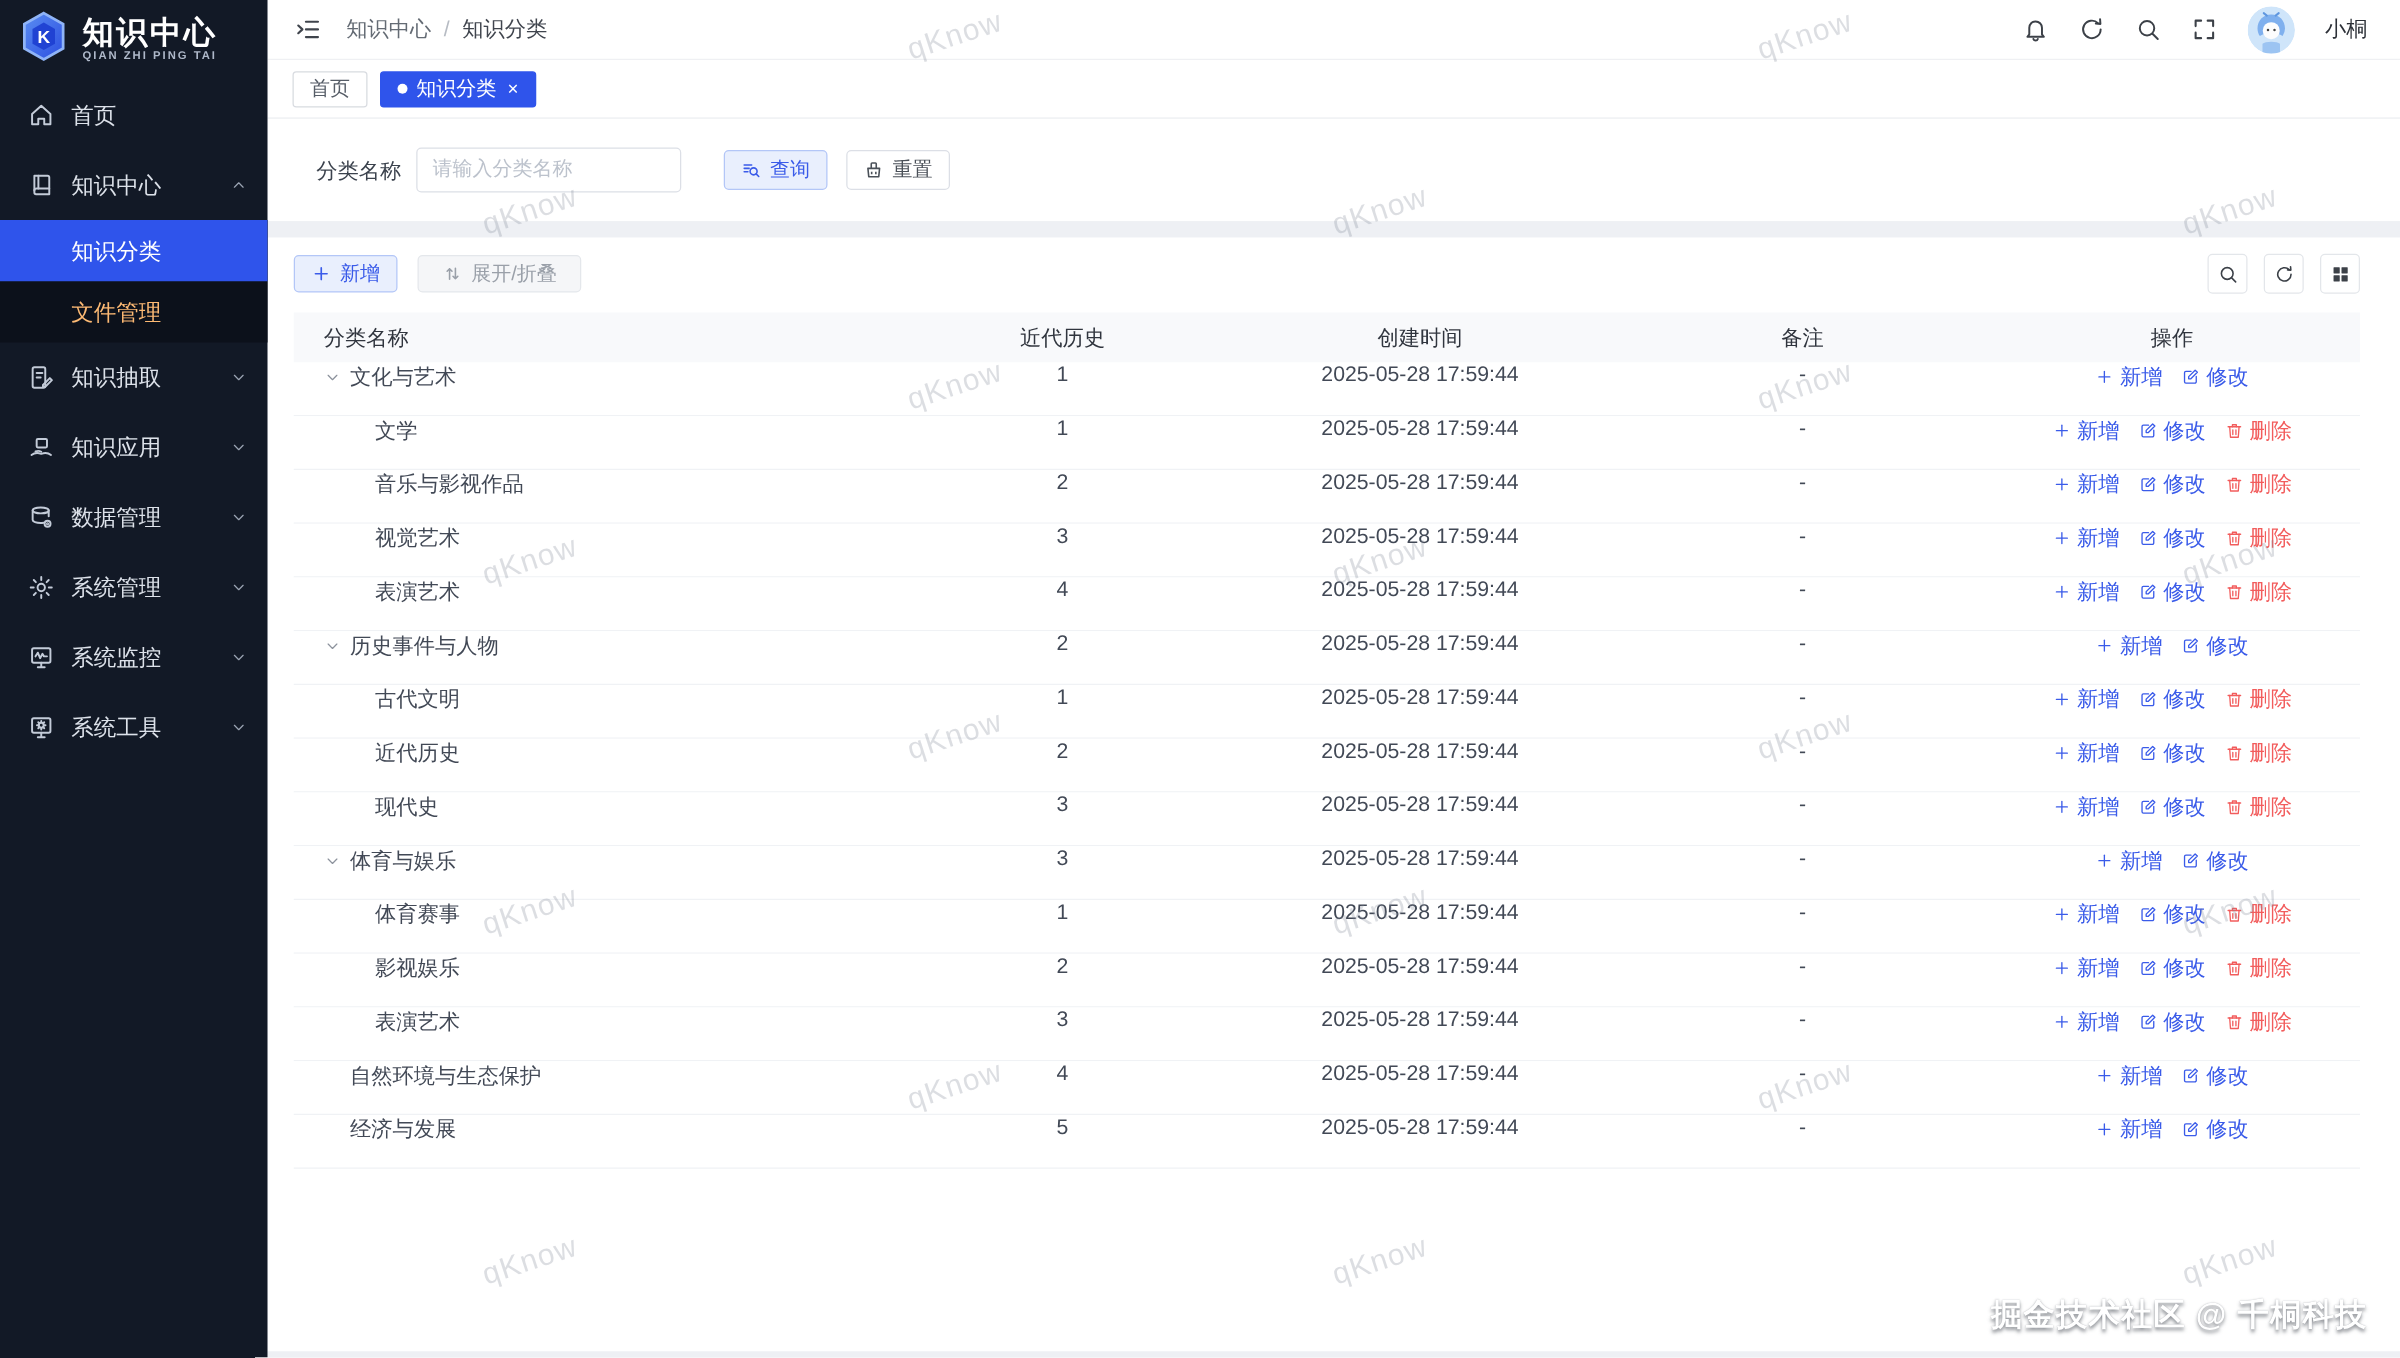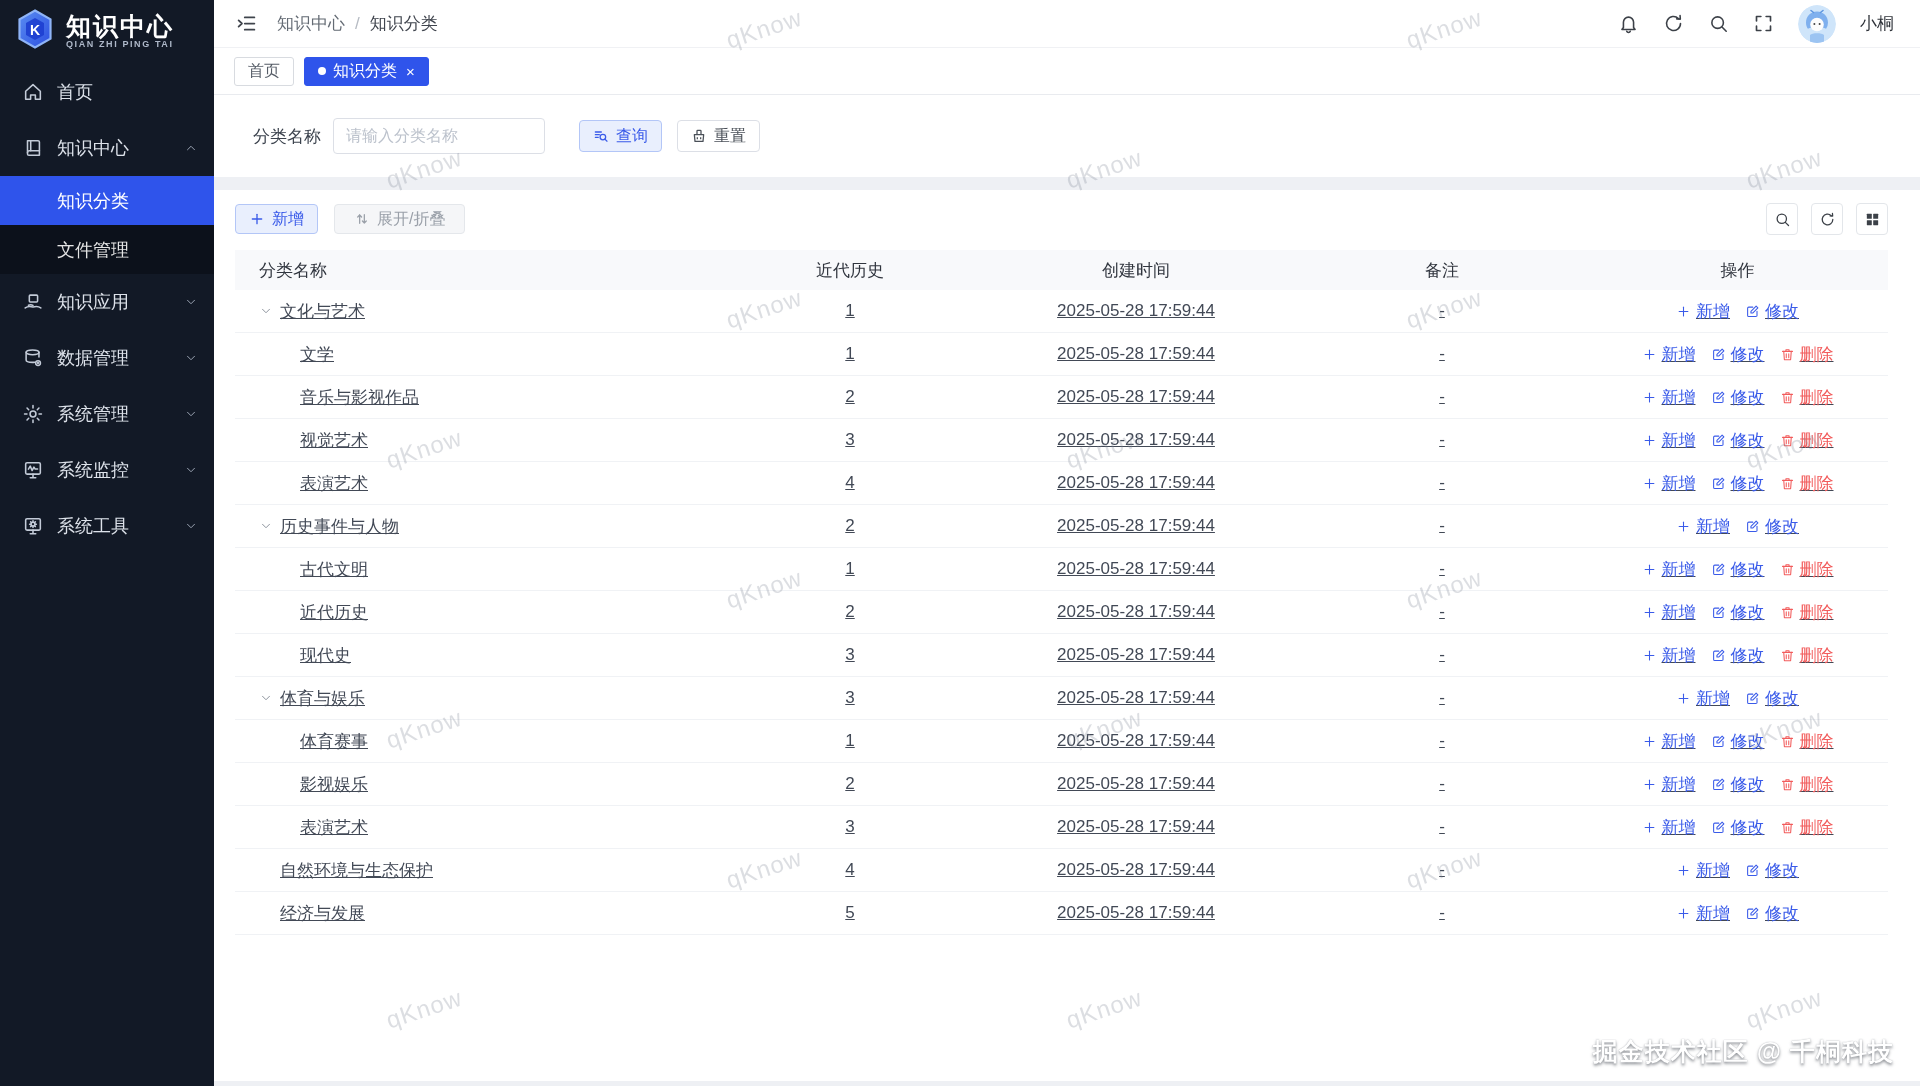"文件管理" .submenu-item { color: #e5e5e5 -> #fdba74 }
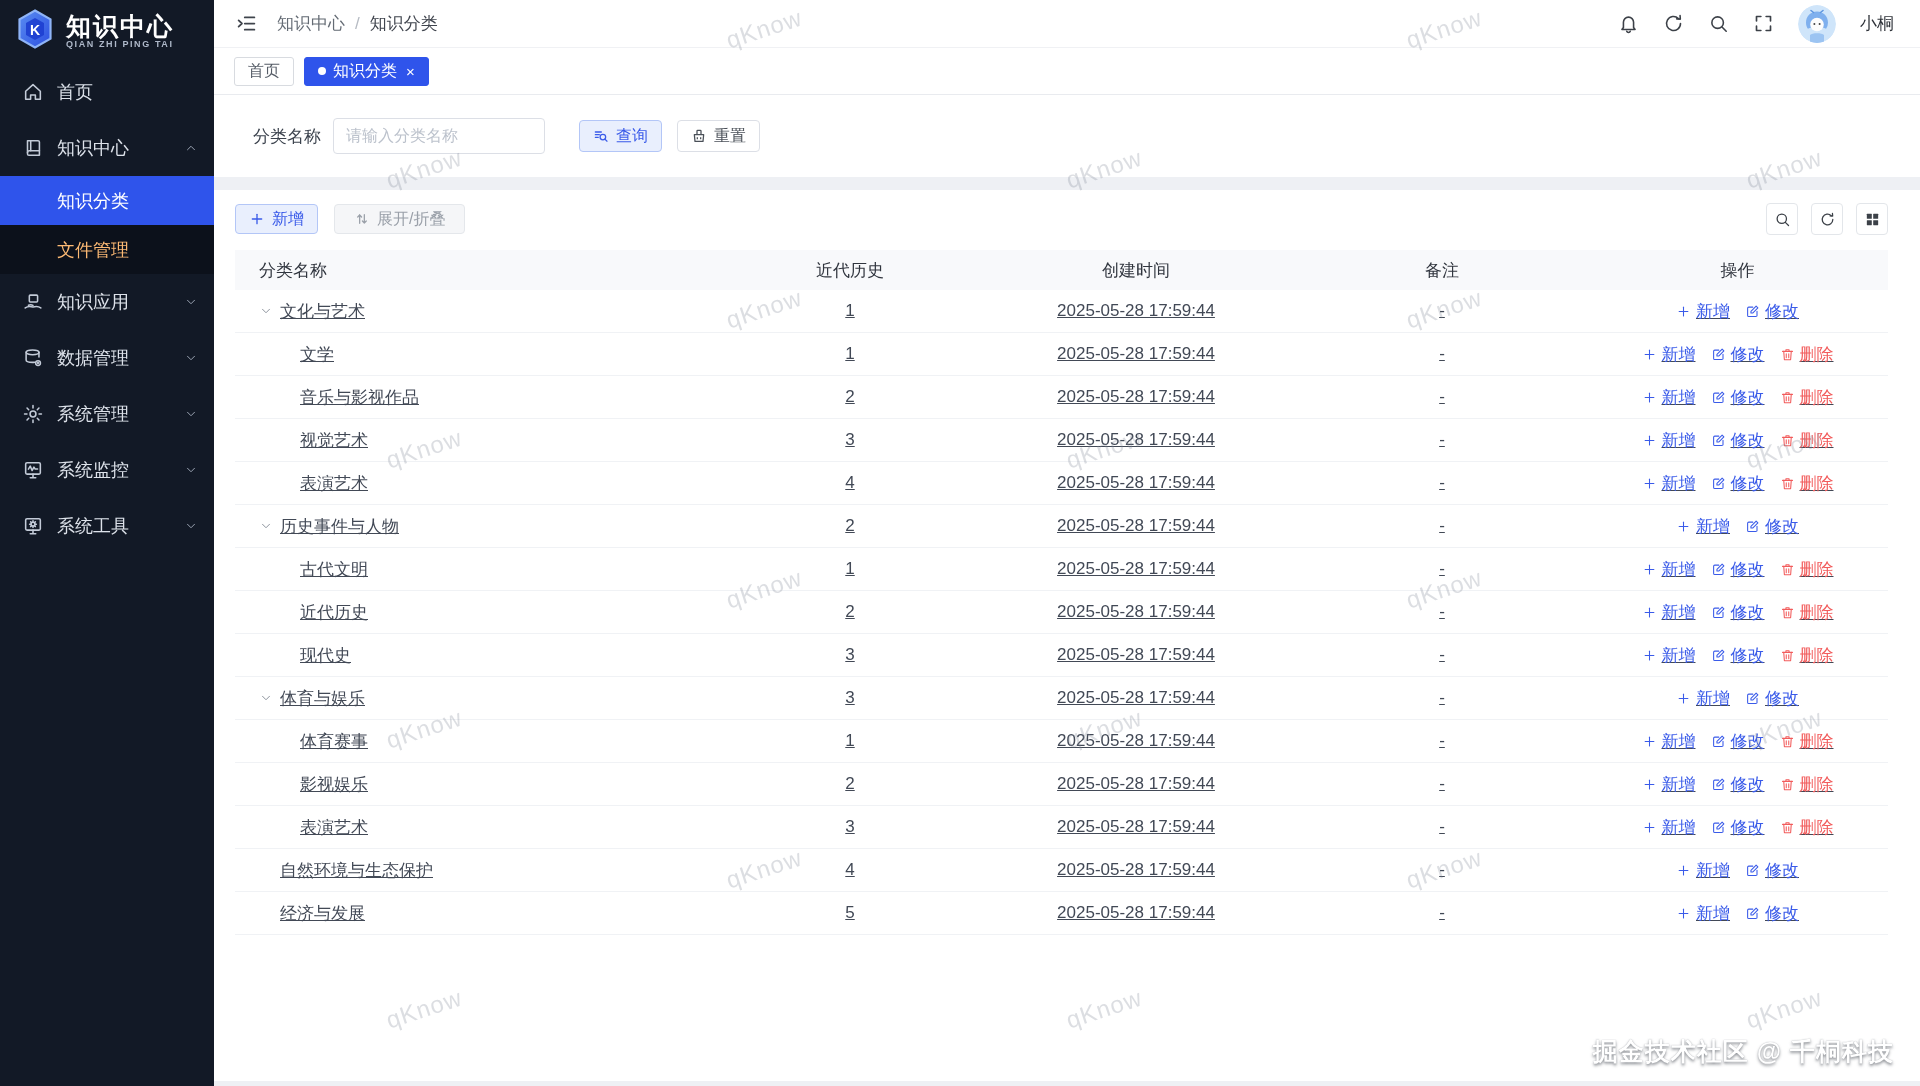"知识抽取" div.menu-item { html: none -> <div> <span> <svg> <rect></rect> <path></path> <path></path> </svg> </span> <span>知识抽取</span> <span> <svg> <polyline></polyline> </svg> </span> </div> }
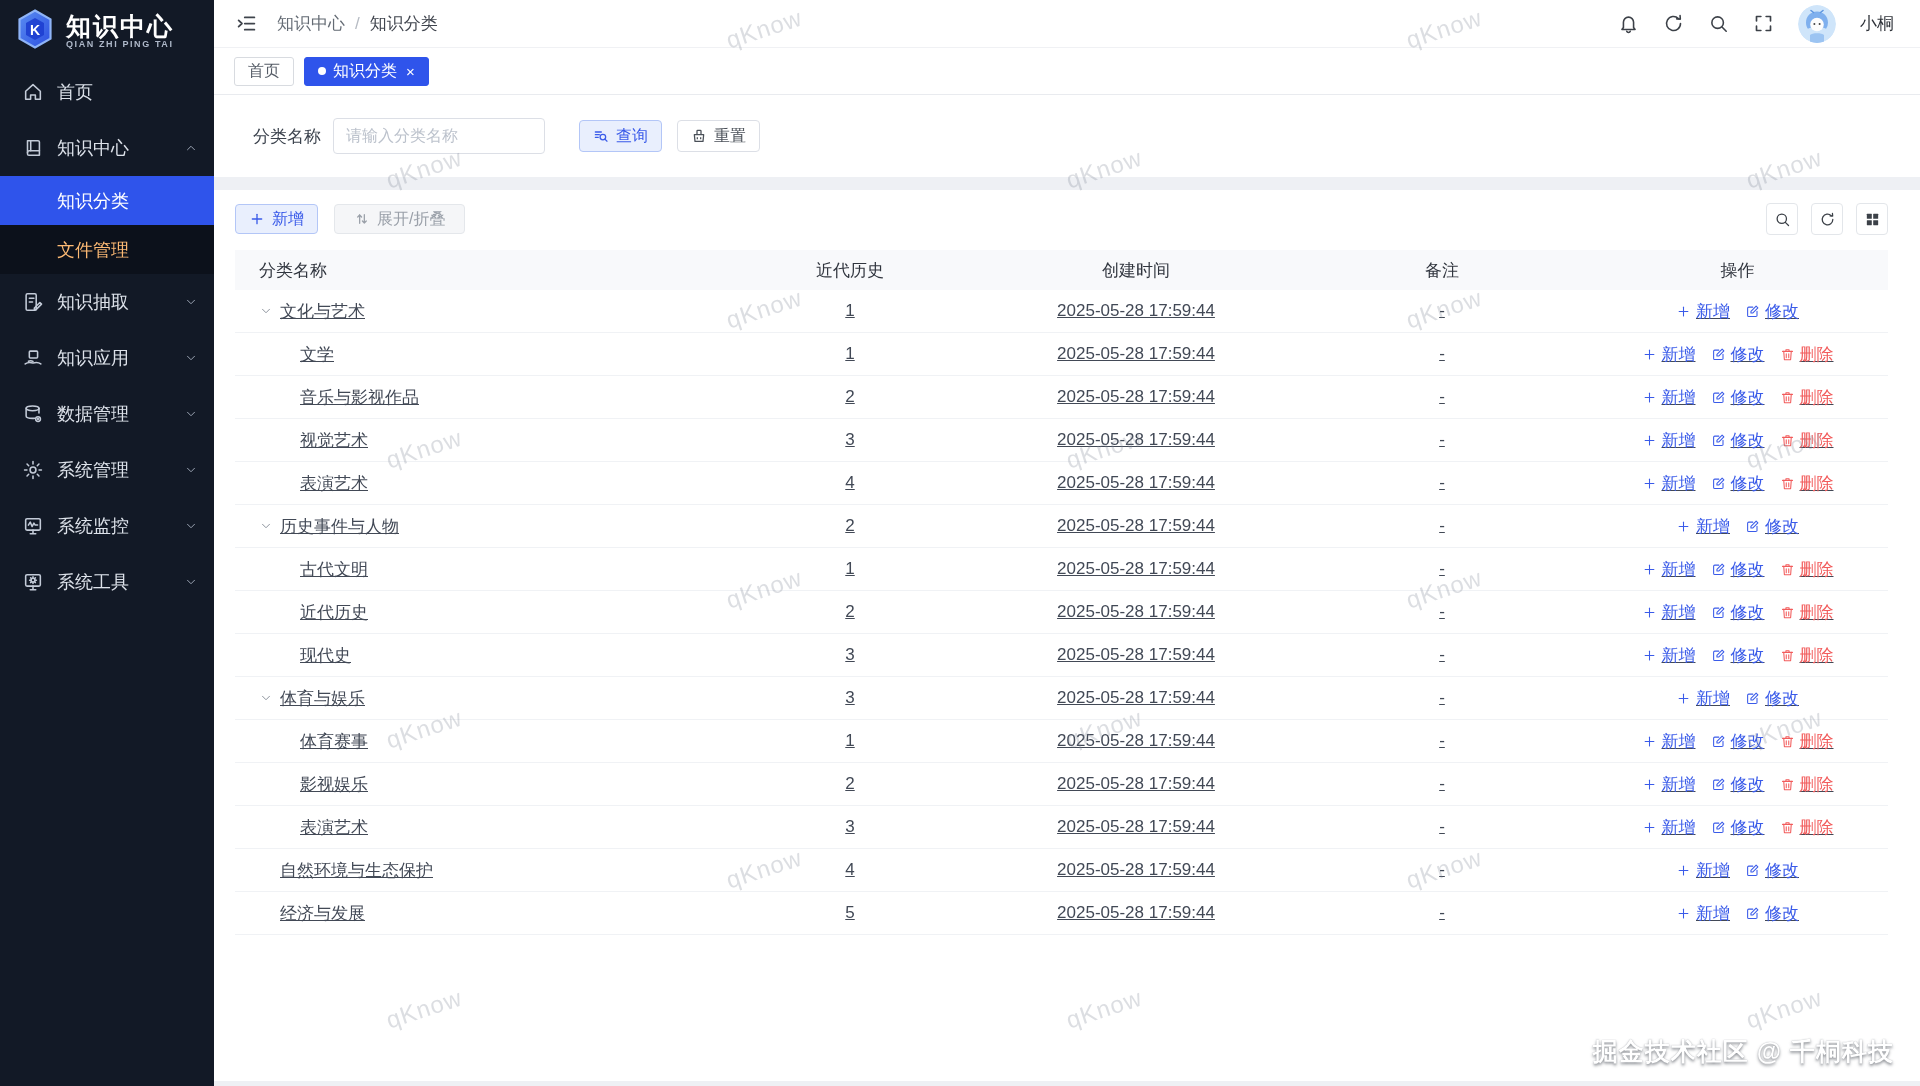"文化与艺术" .g-row { align-items: center -> flex-start; text-decoration: underline -> none }
